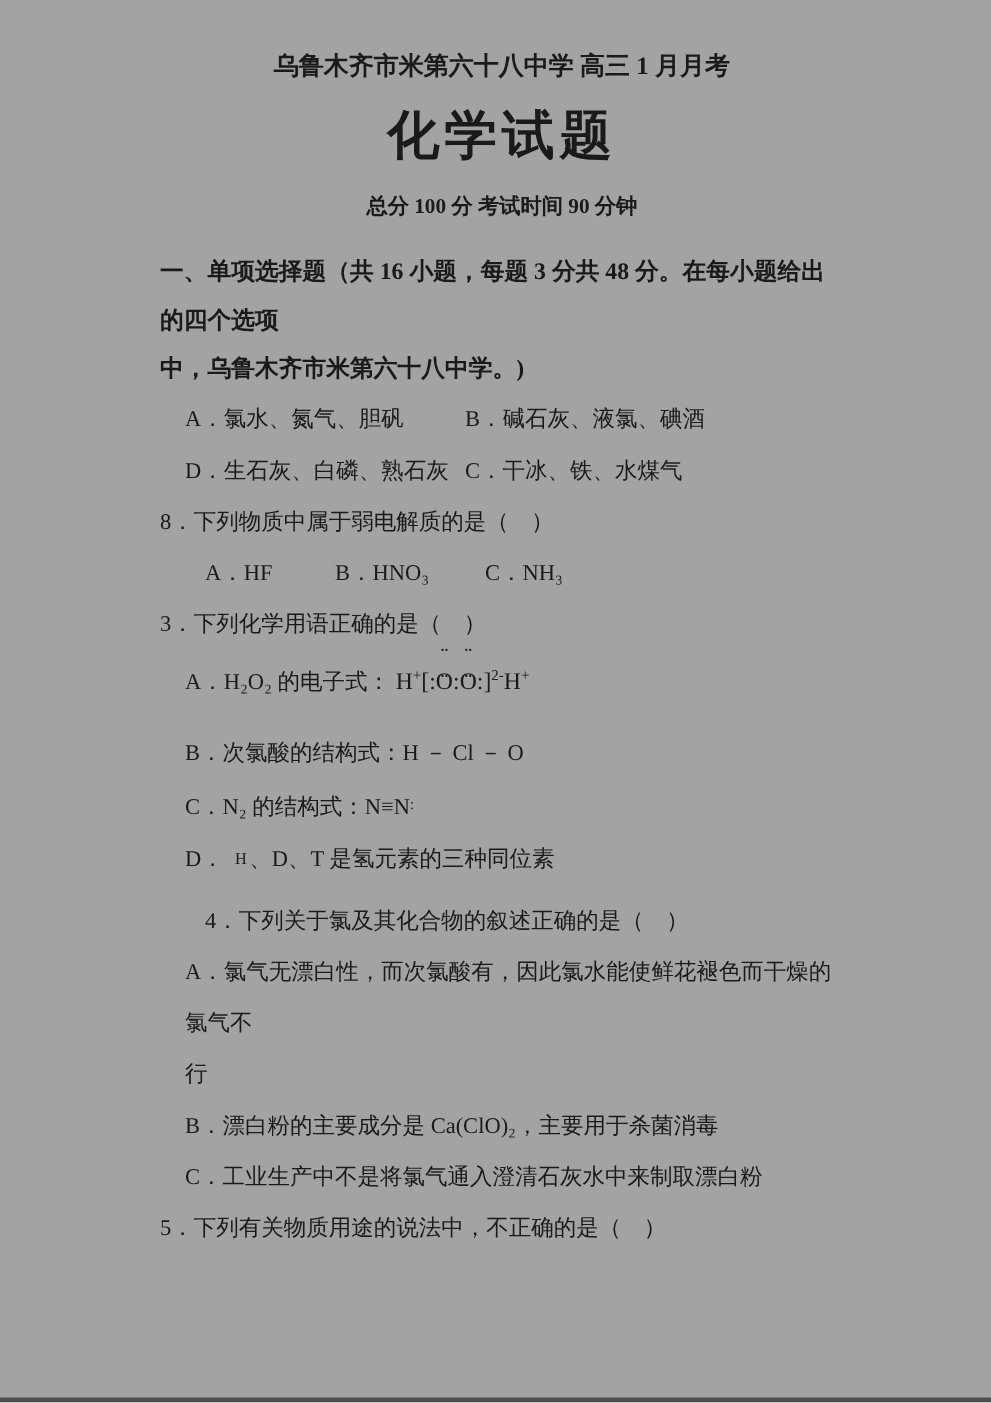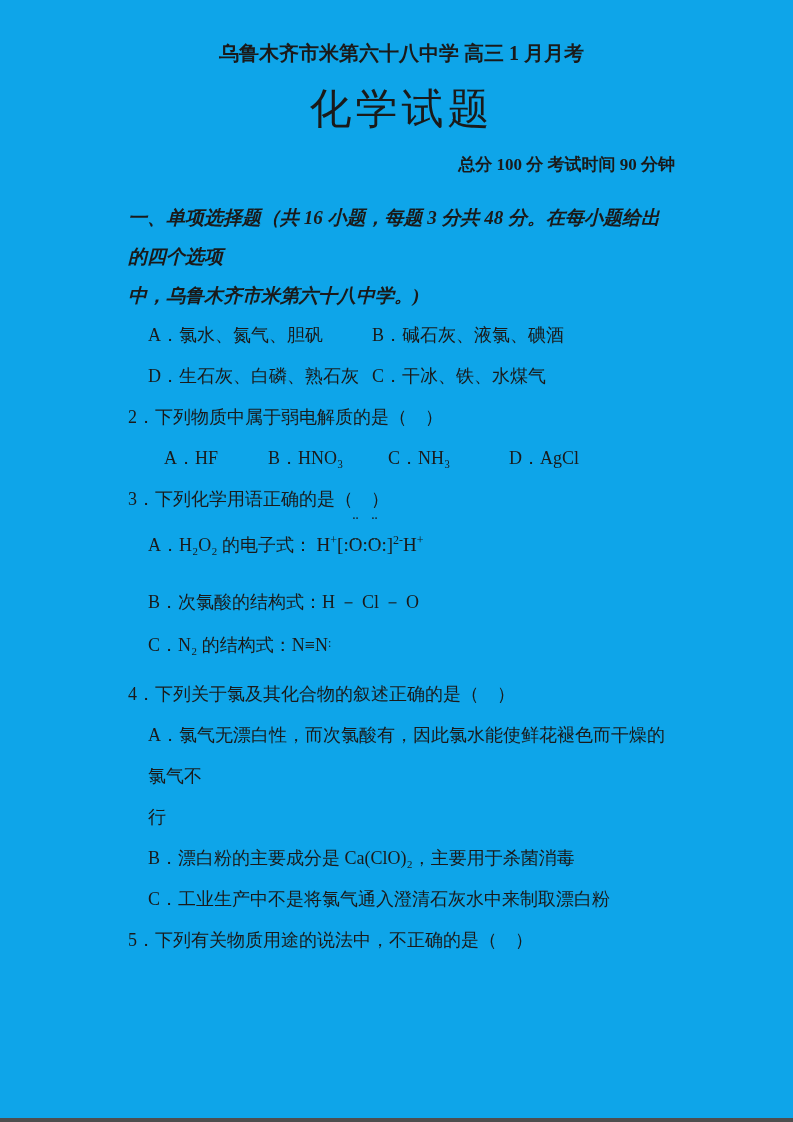"乌鲁木齐市米第六十八中学 高三 1 月月考" .page { background: #0ea5e9 -> #a3a3a3 }
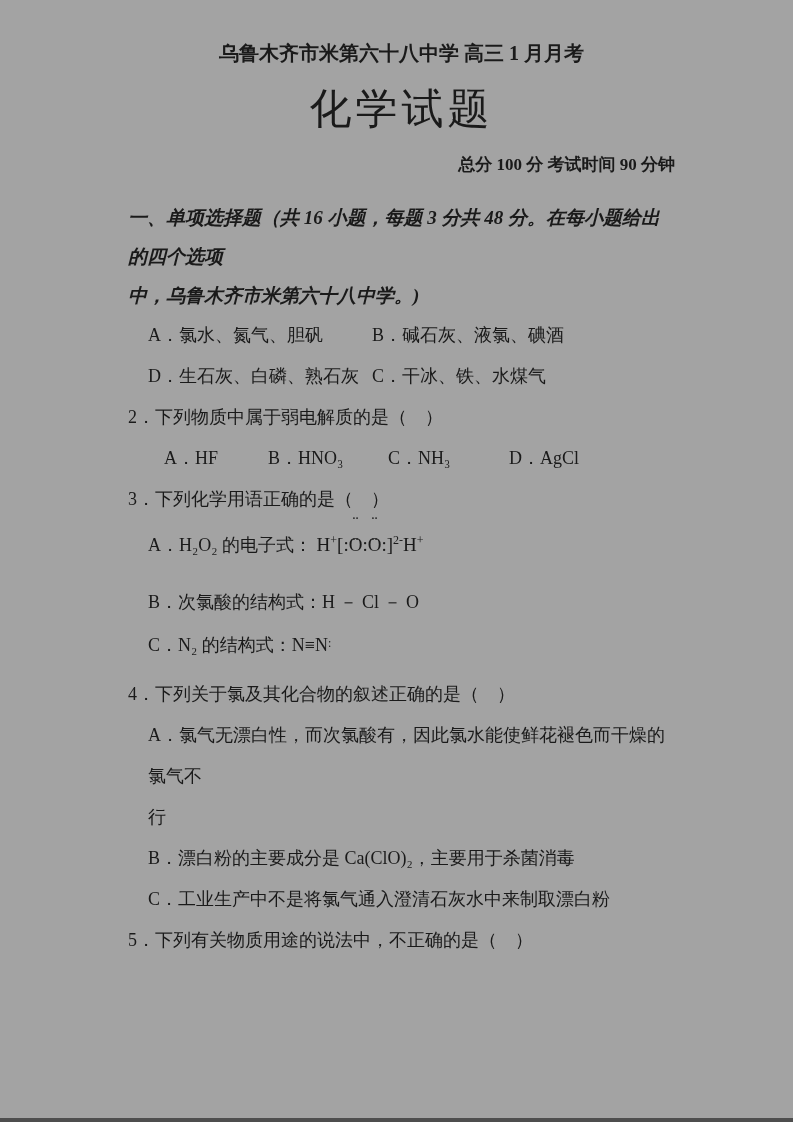"化学试题" .doctitle { font-weight: normal -> bold }
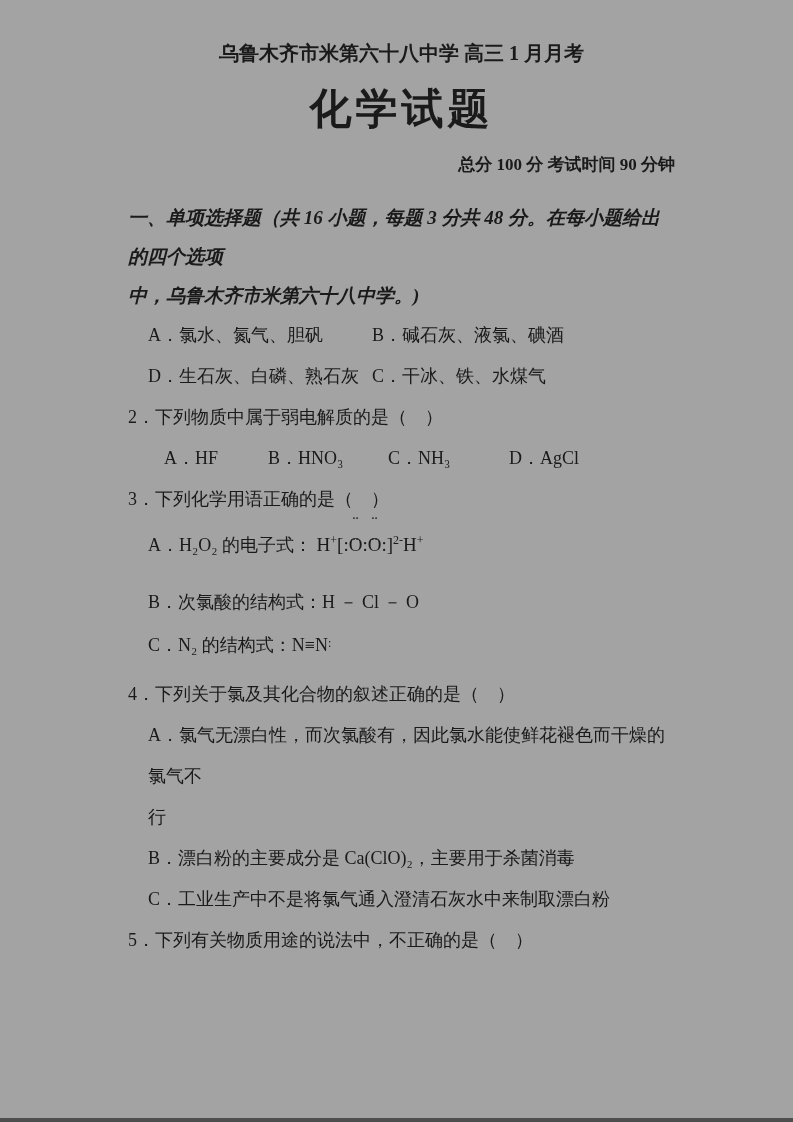"总分 100 分 考试时间 90" .score { text-align: right -> center }
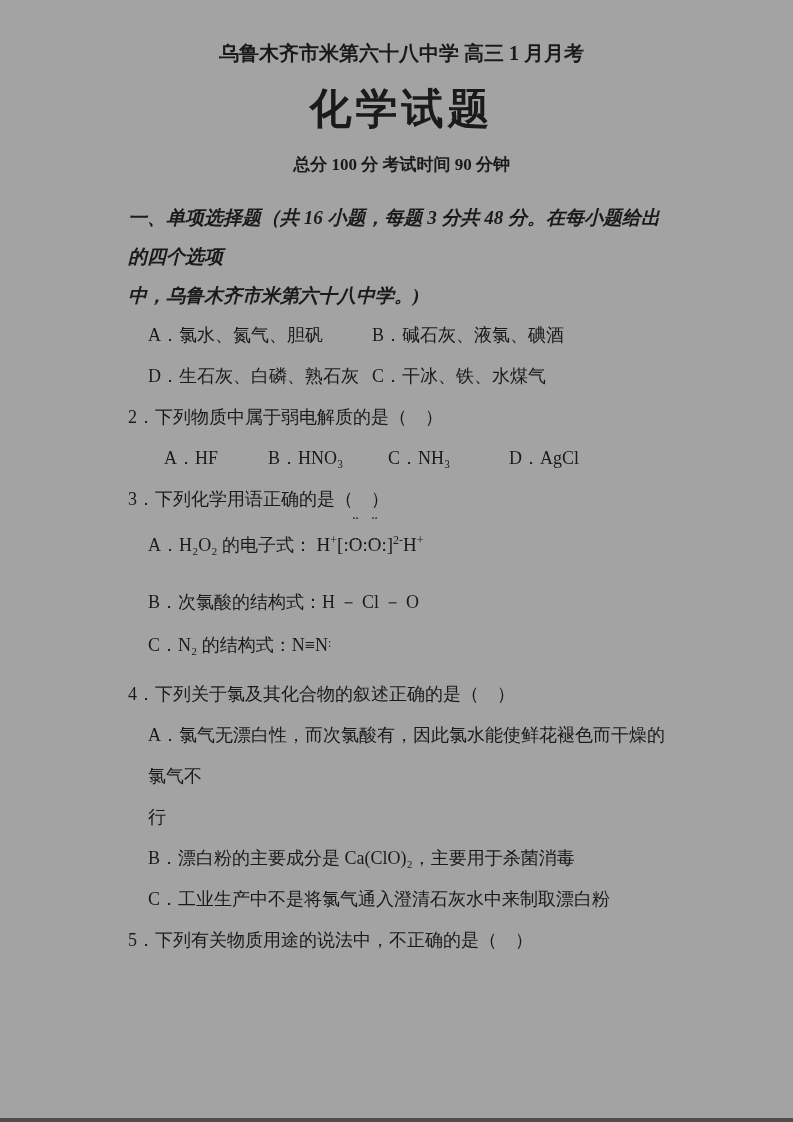"一、单项选择题（共 16 小题，每题 3 分共" .section span { font-style: italic -> none }
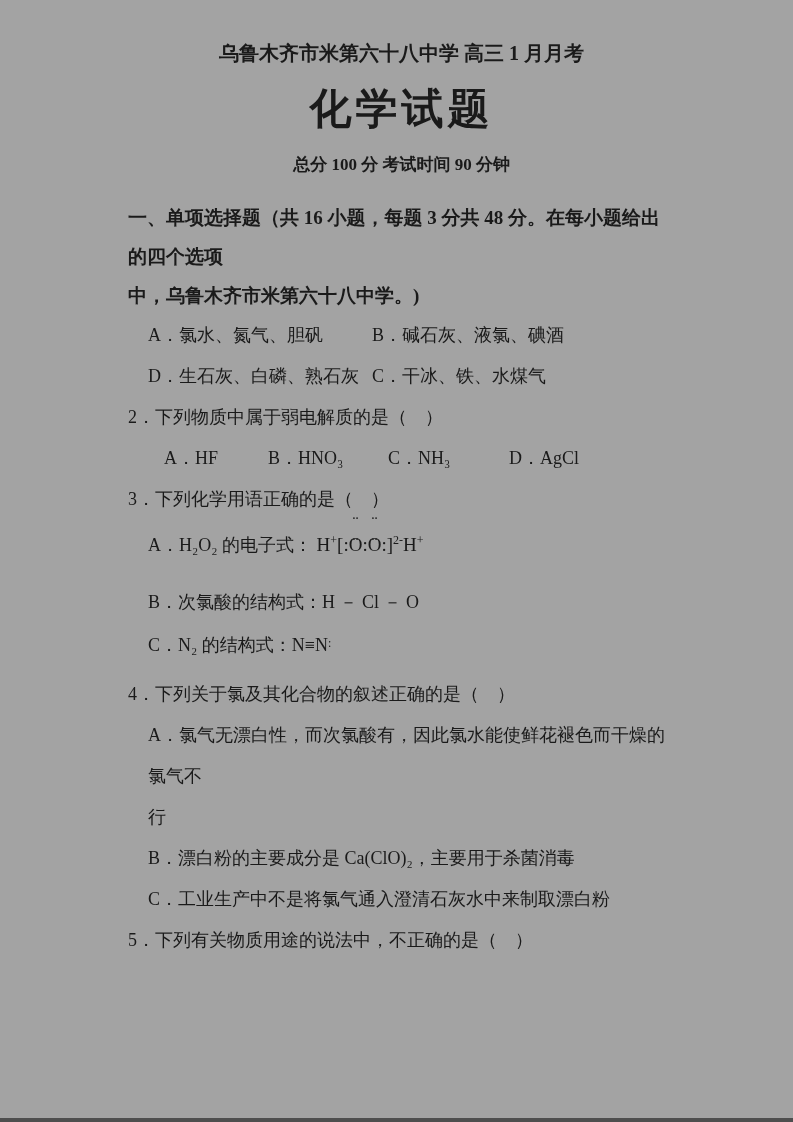"2．下列物质中属于弱电解质的是（ ）" p.stem { text: 2 -> 8 }
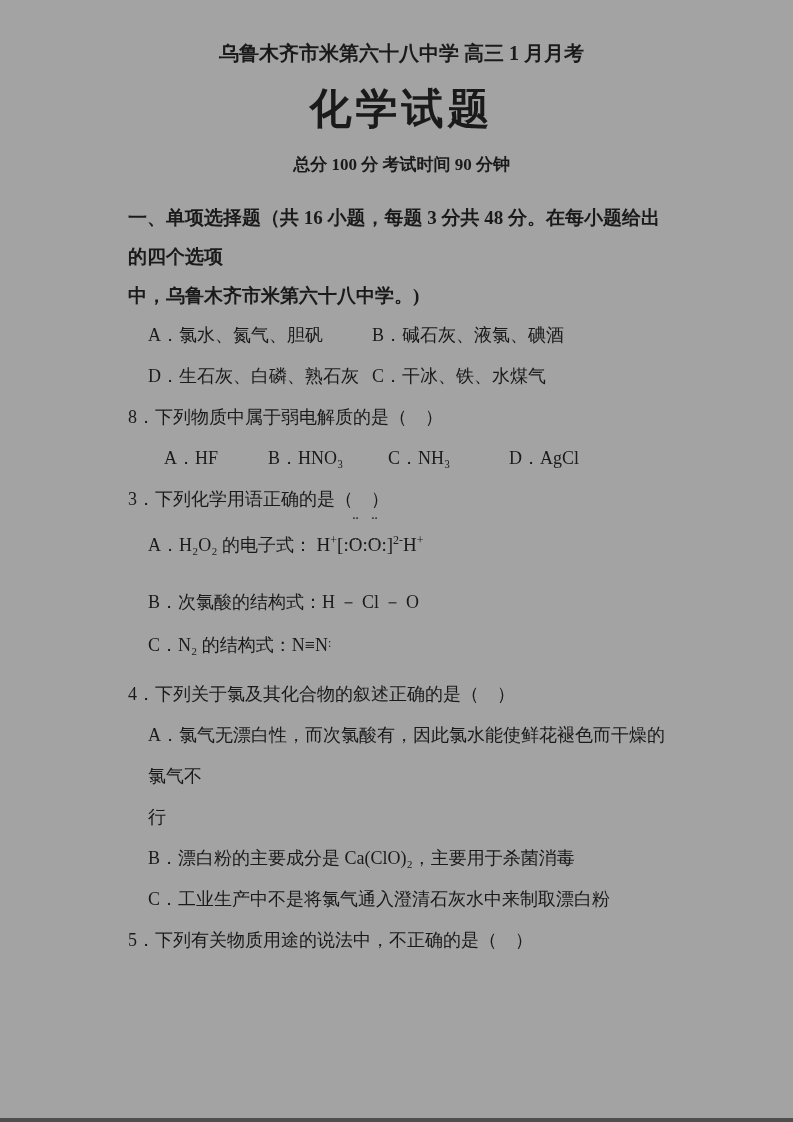"D．AgCl" span { html: <span>D．AgCl</span> -> none }
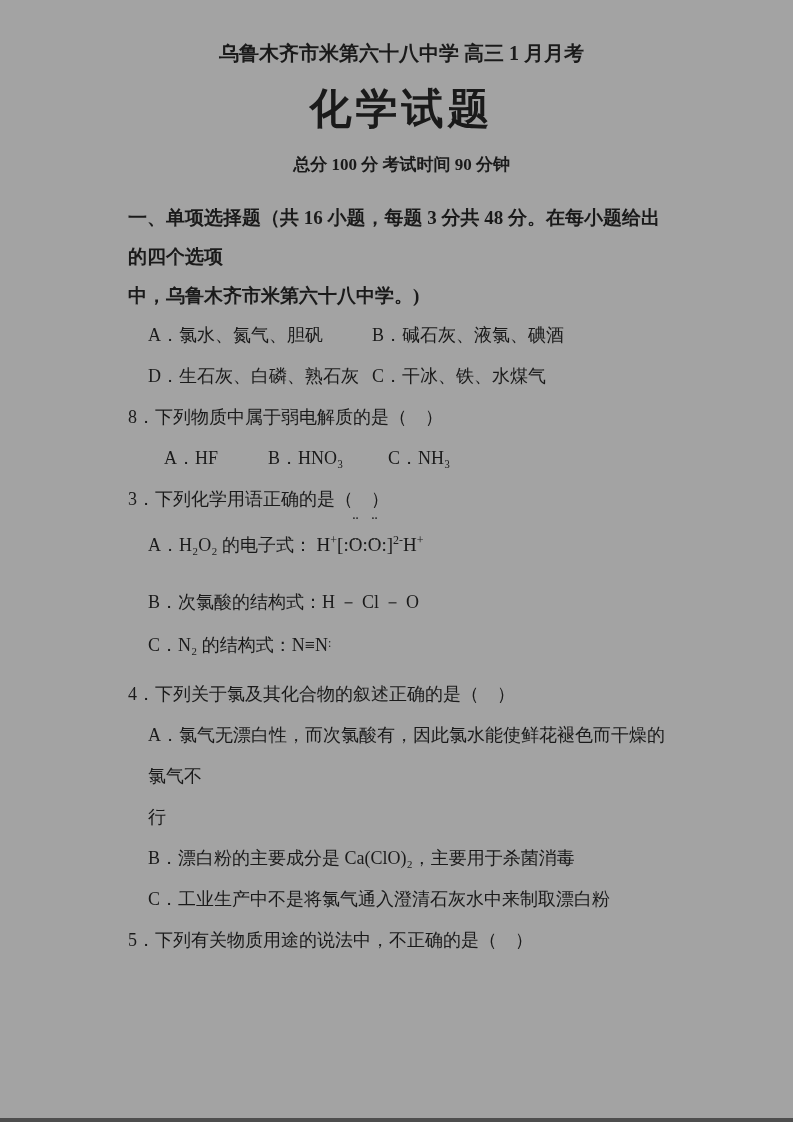"D． H 、D、T 是氢元素的三种同位素" p.optblock { html: none -> <p><span>D．</span><span>H</span><span>、D、T 是氢元素的三种同位素</span></p> }
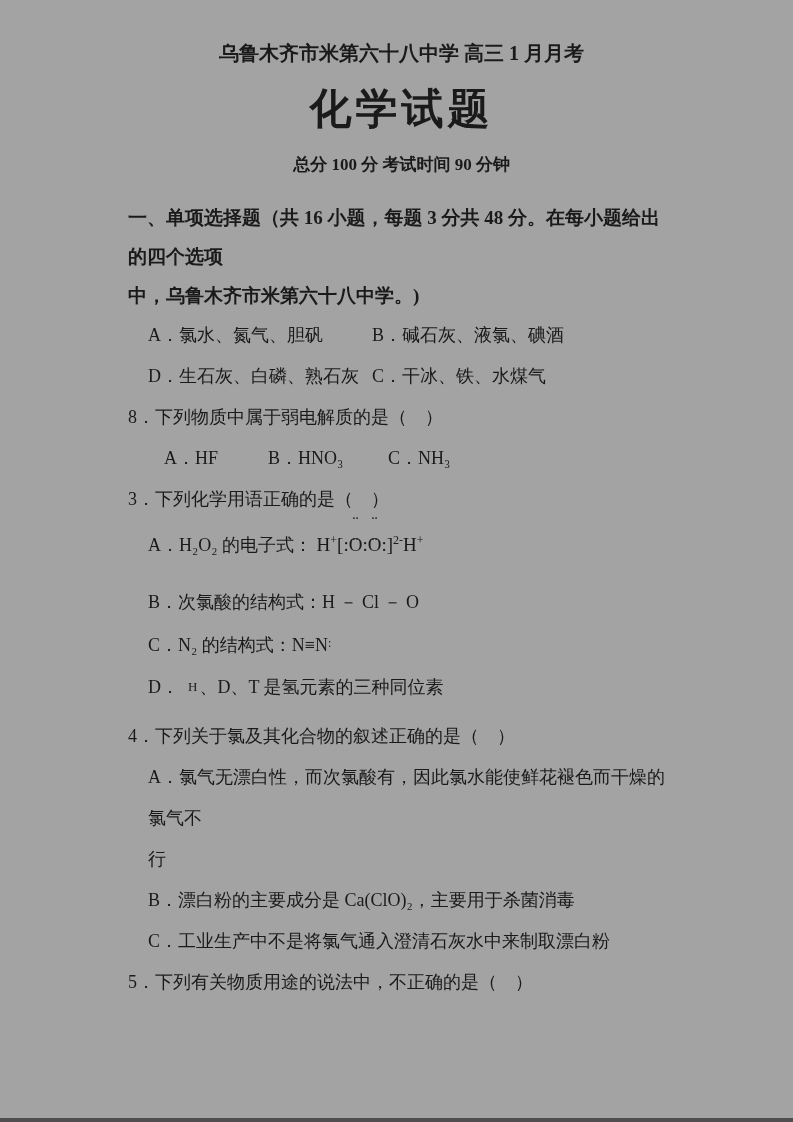"4．下列关于氯及其化合物的叙述正确的是（ ）" .gap-before { margin-left: none -> 36px }
